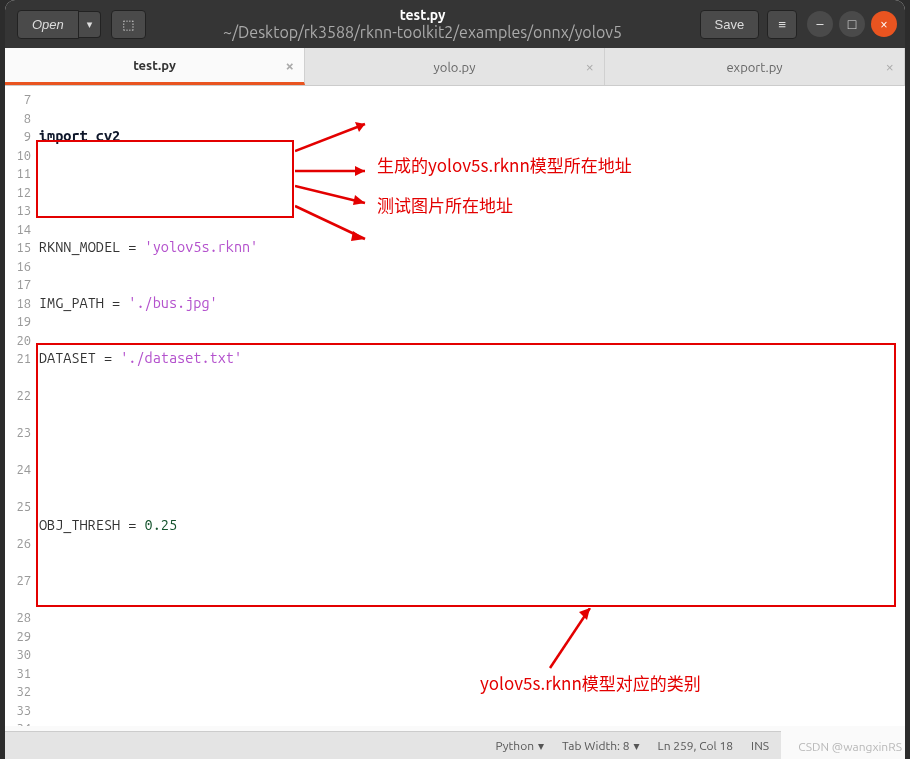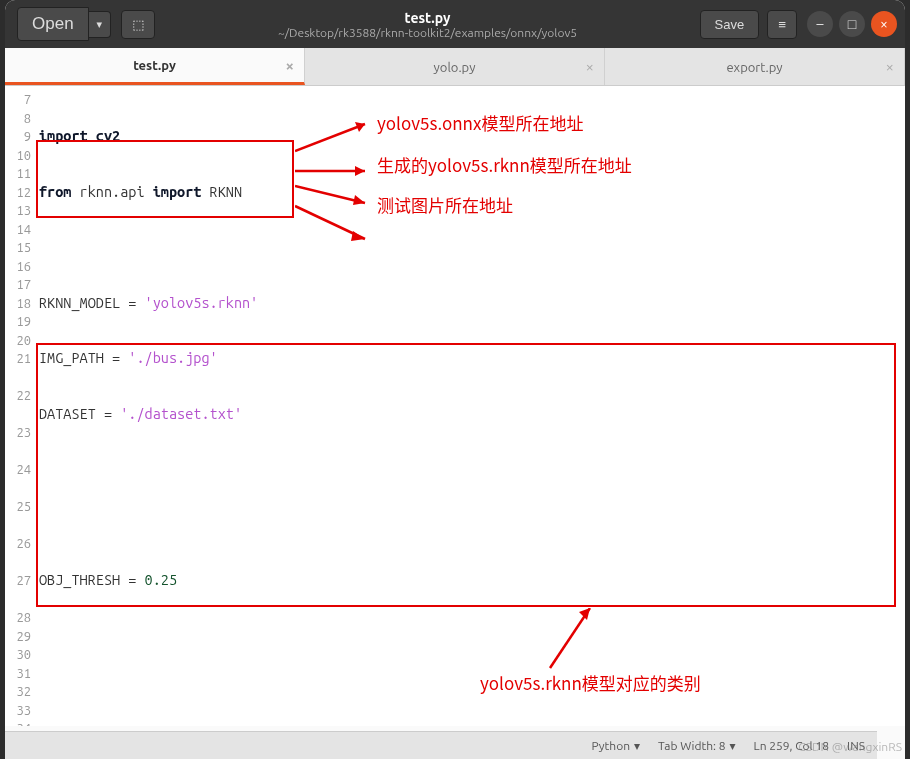"Open" .btn-open { font-size: 17px -> 13px; font-style: none -> italic }
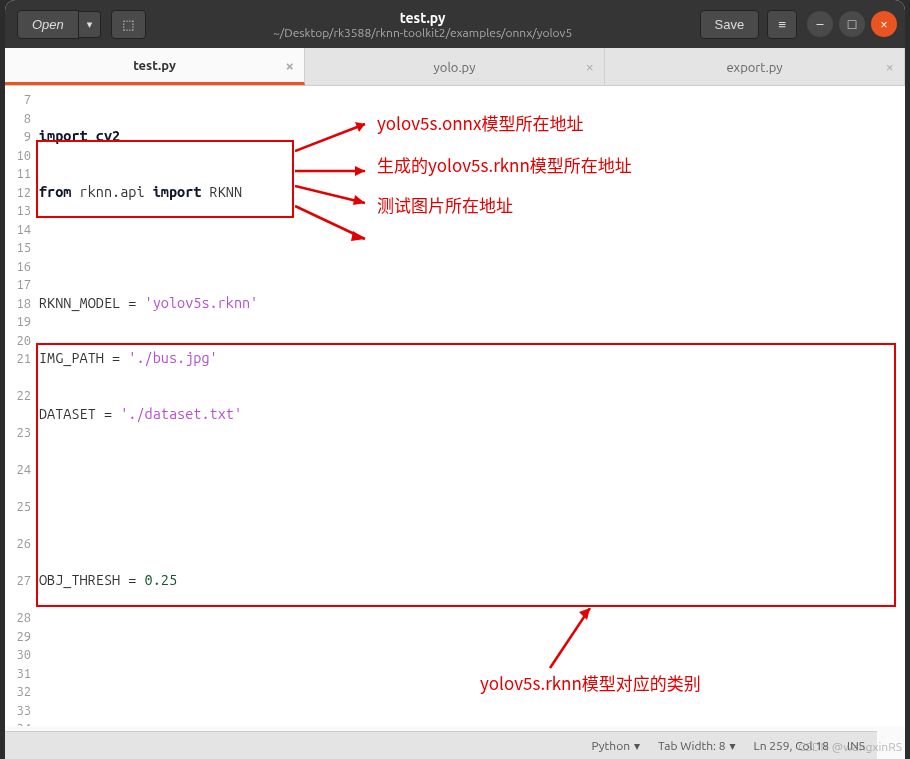"~/Desktop/rk3588/rknn-toolkit2/examples/" .title-sub { font-size: 12px -> 16px }
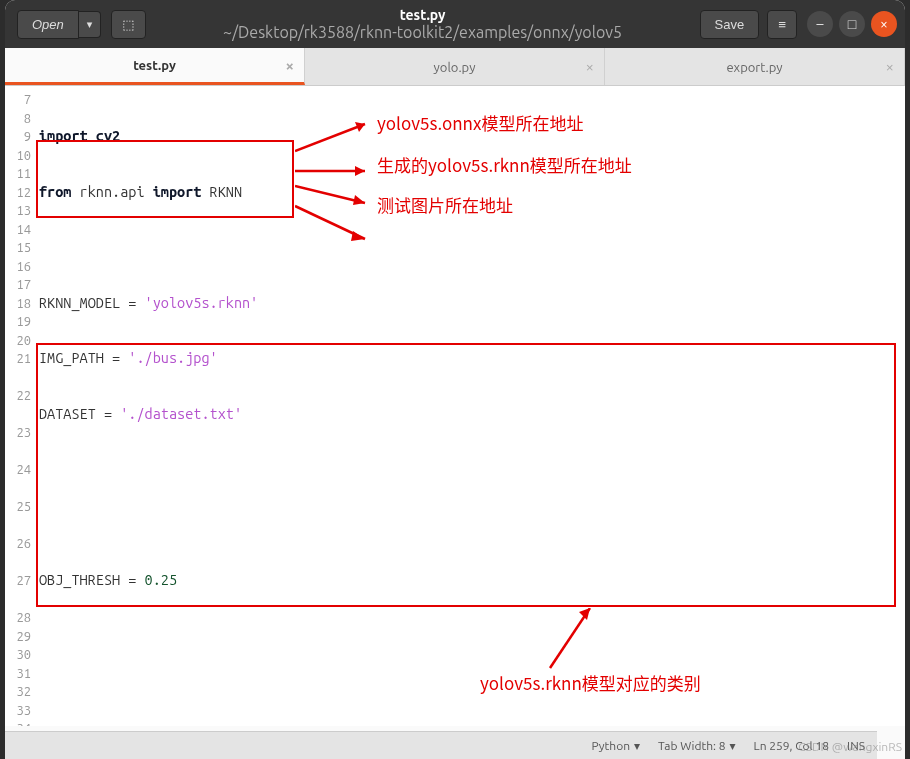"yolov5s.onnx模型所在地址" div.anno { html: <div>yolov5s.onnx模型所在地址</div> -> none }
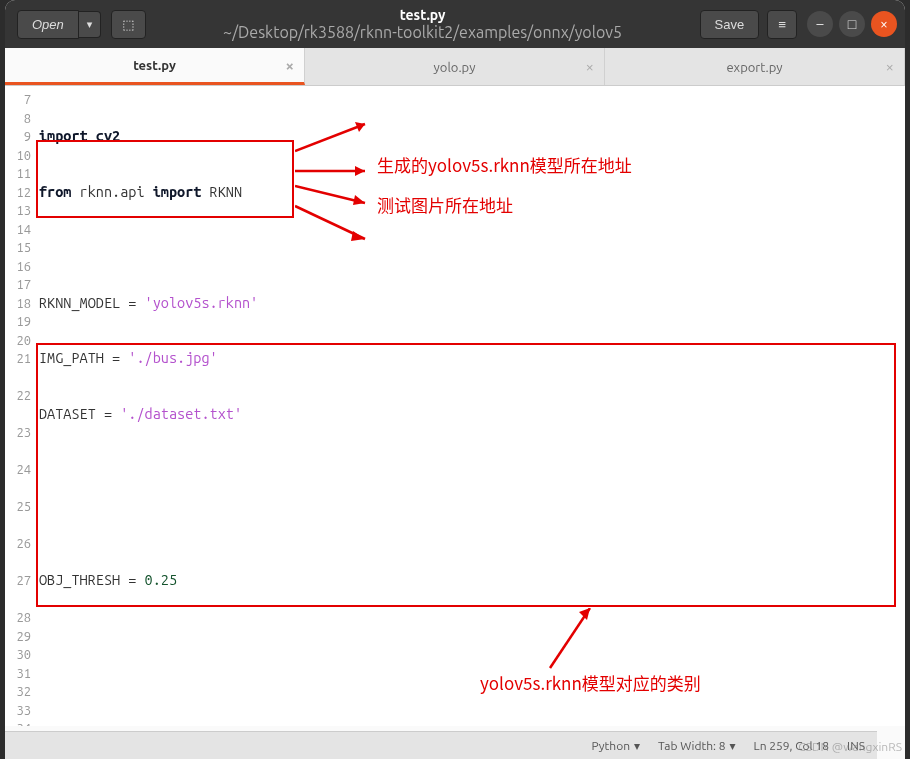"from rknn.api import RKNN" div { html: <div><span>from</span><span> rknn.api </span><span>import</span><span> RKNN</span></div> -> none }
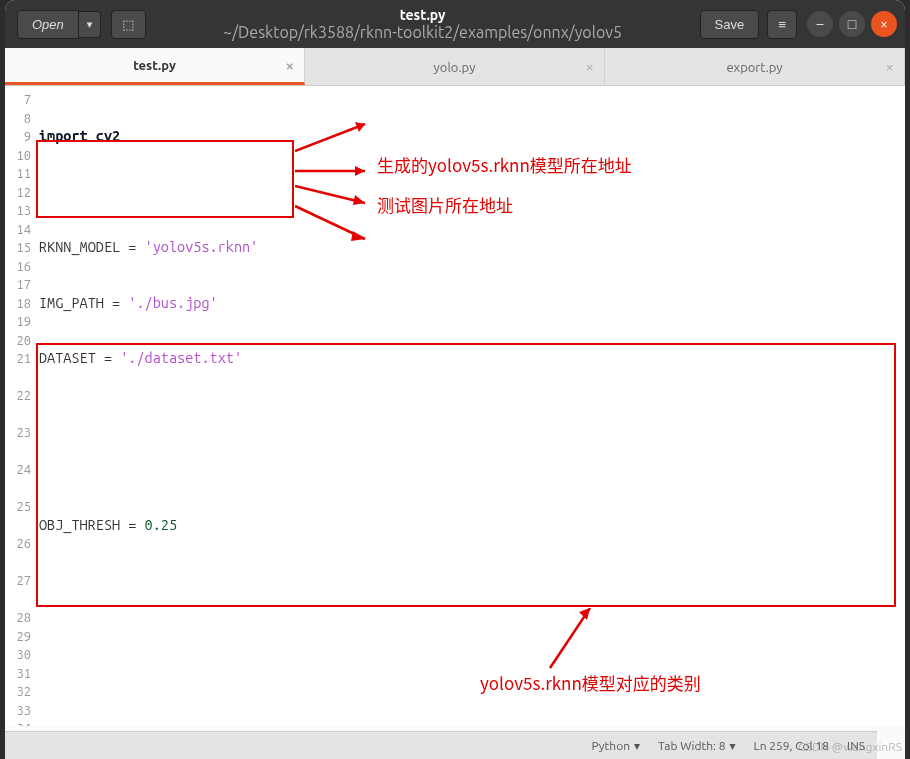"Python" .statusbar { width: 872px -> 776px }
